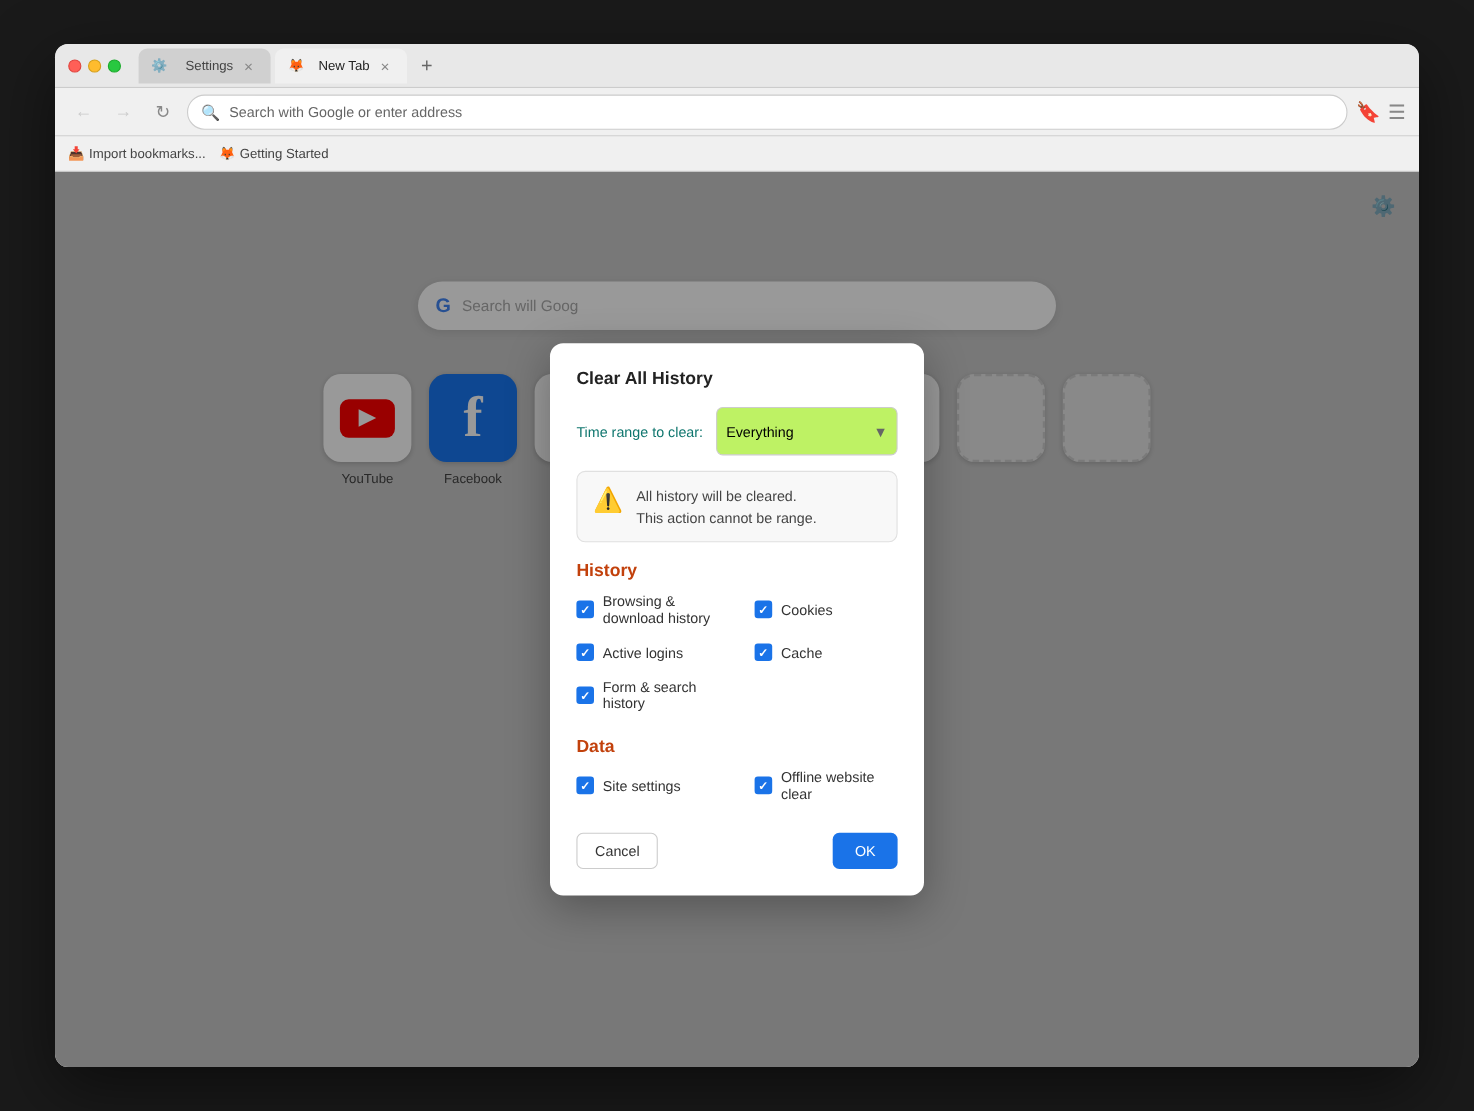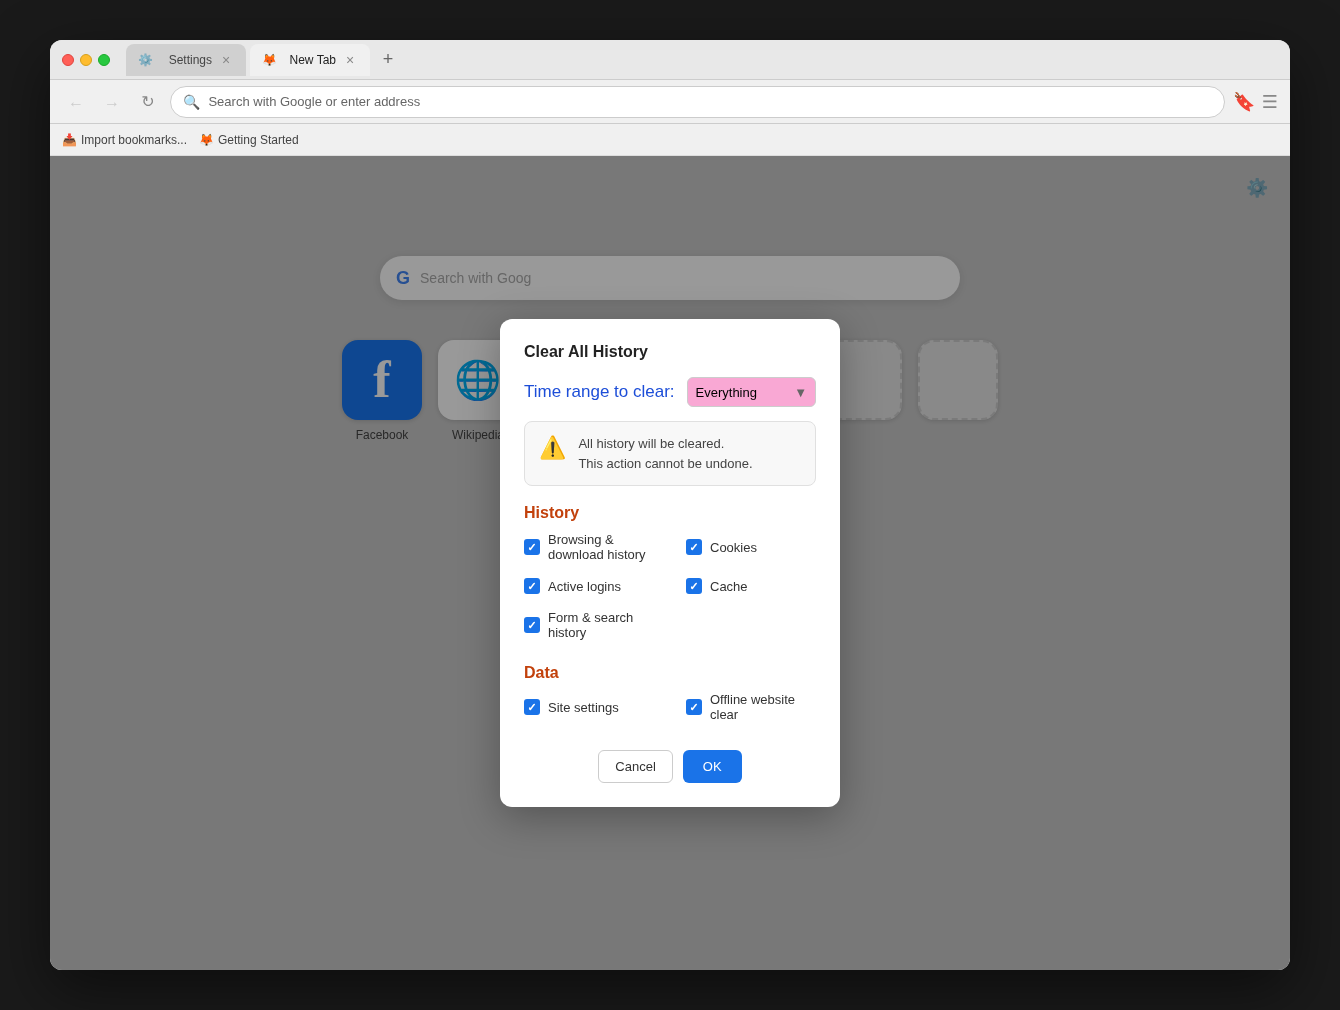"Search with Goog" span.search-text { text: with -> will }
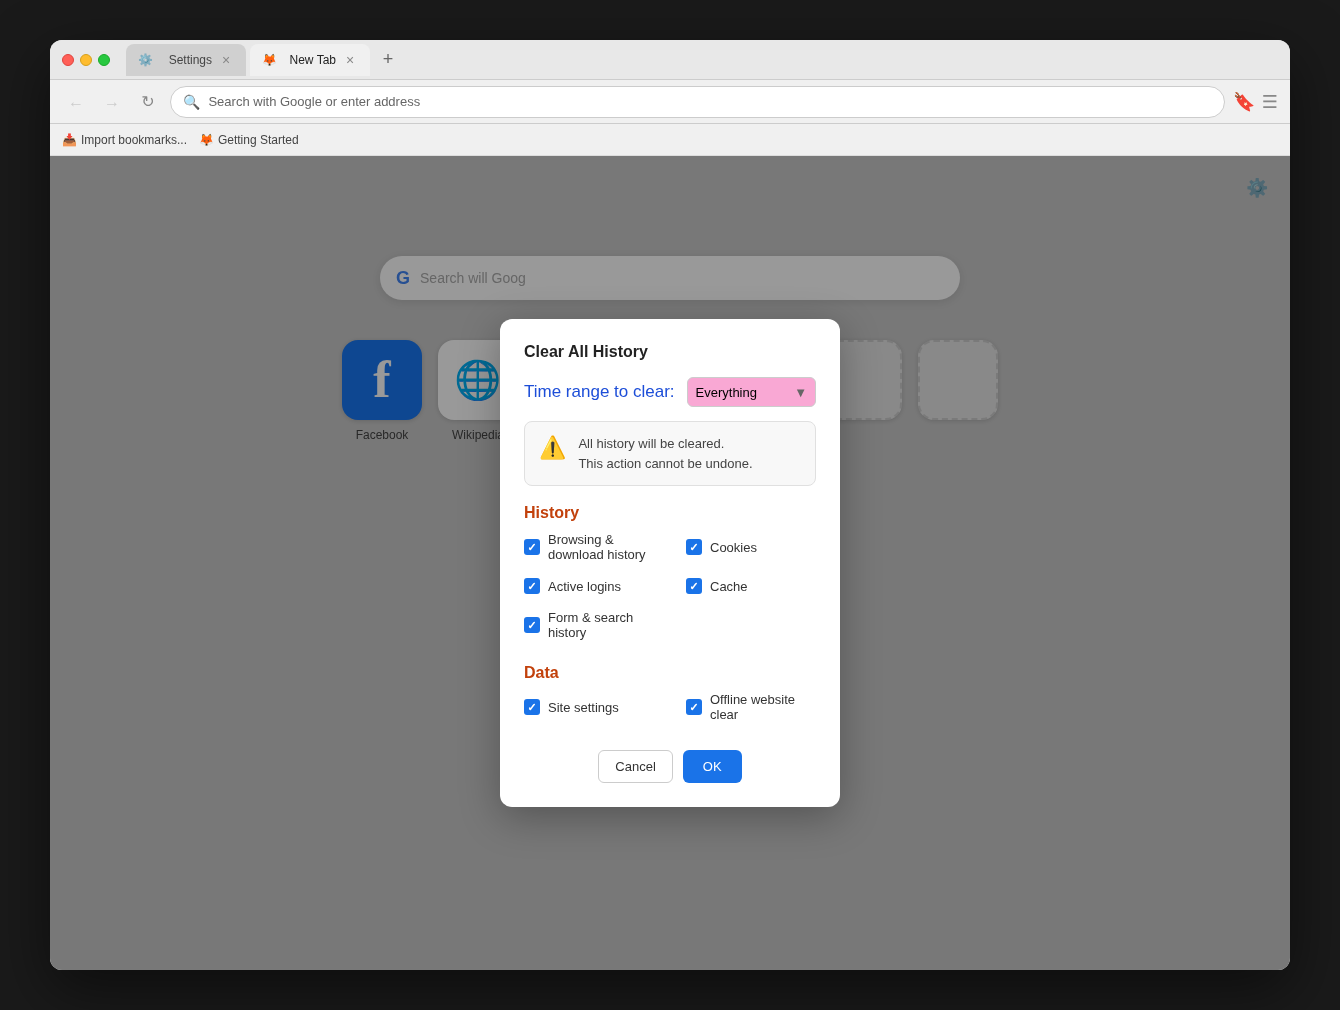"Time range to clear:" .time-range-label { color: #1d4ed8 -> #0f766e; font-size: 17px -> 13px }
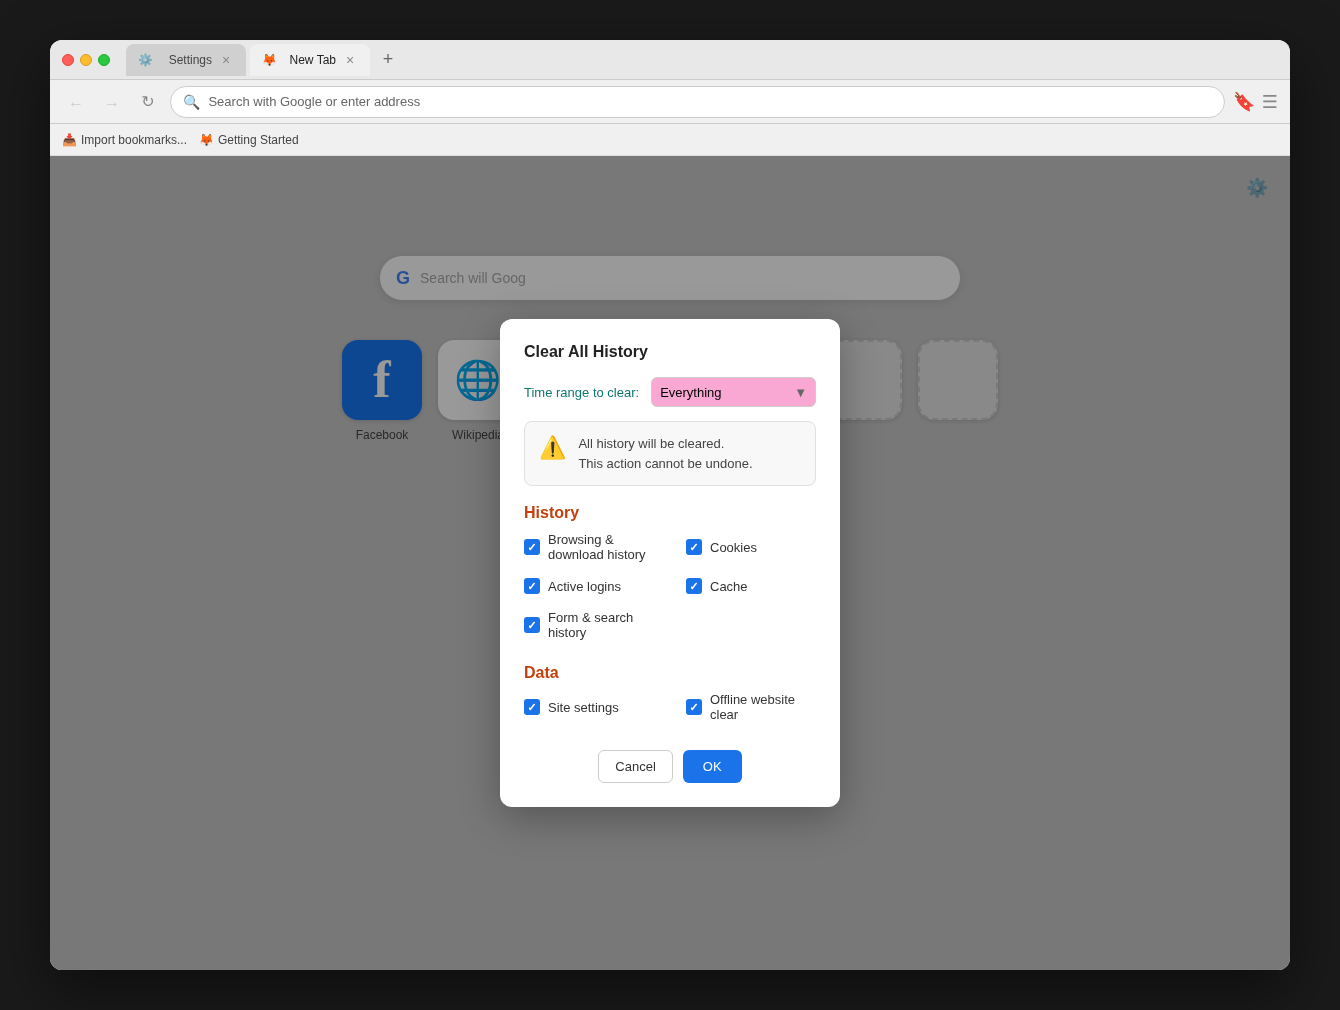"Everything" .time-range-select { background: #f9a8d4 -> #bef264; height: 30px -> 44px }
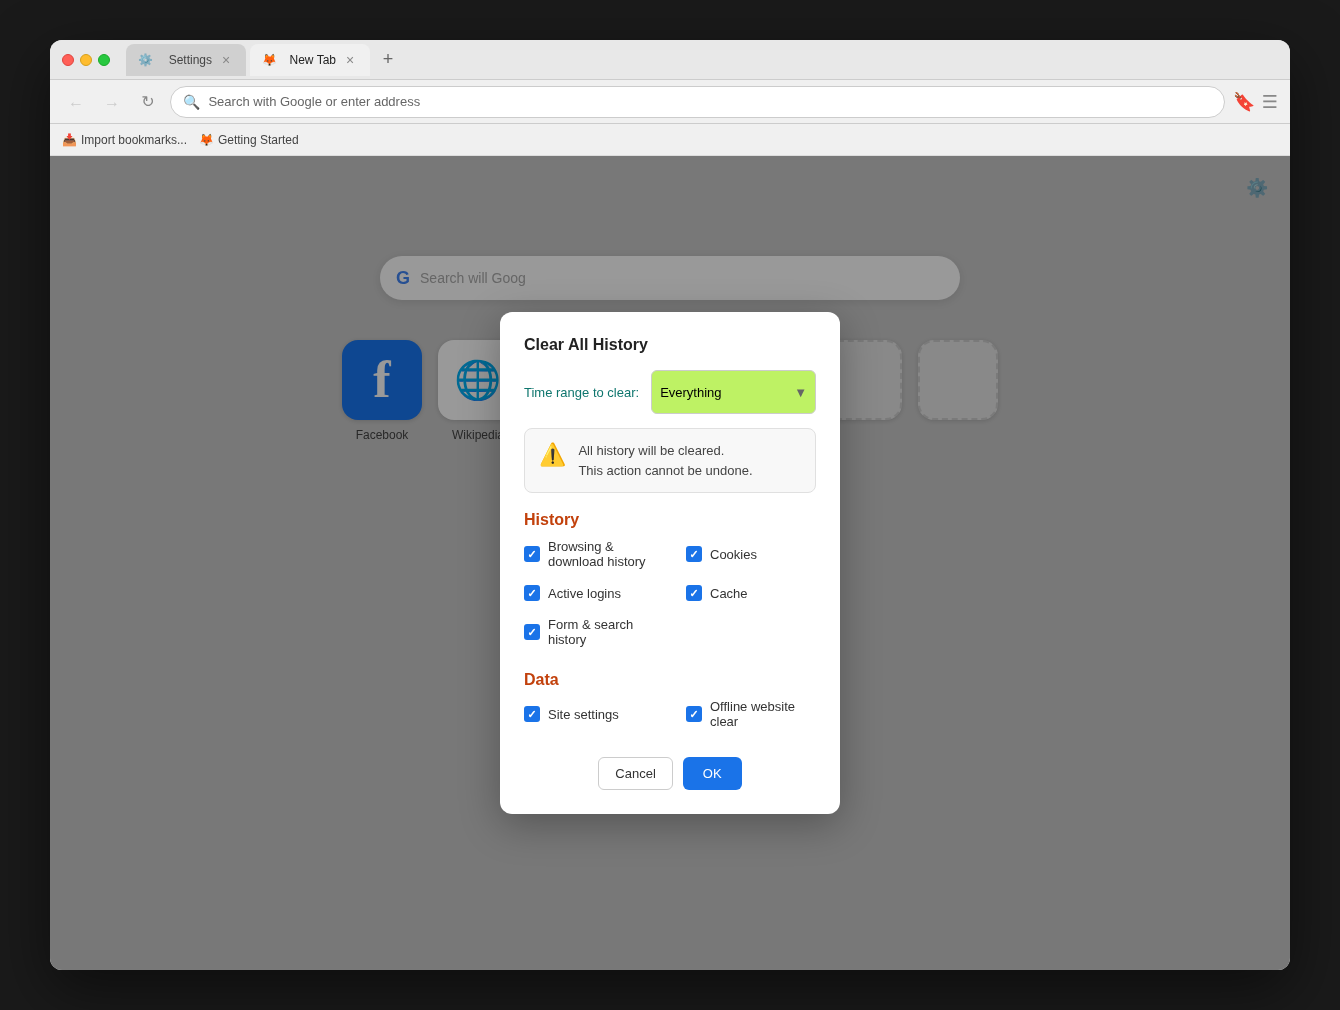"YouTube" div.shortcut-item { html: none -> <div> <div> <div></div> </div> <span>YouTube</span> </div> }
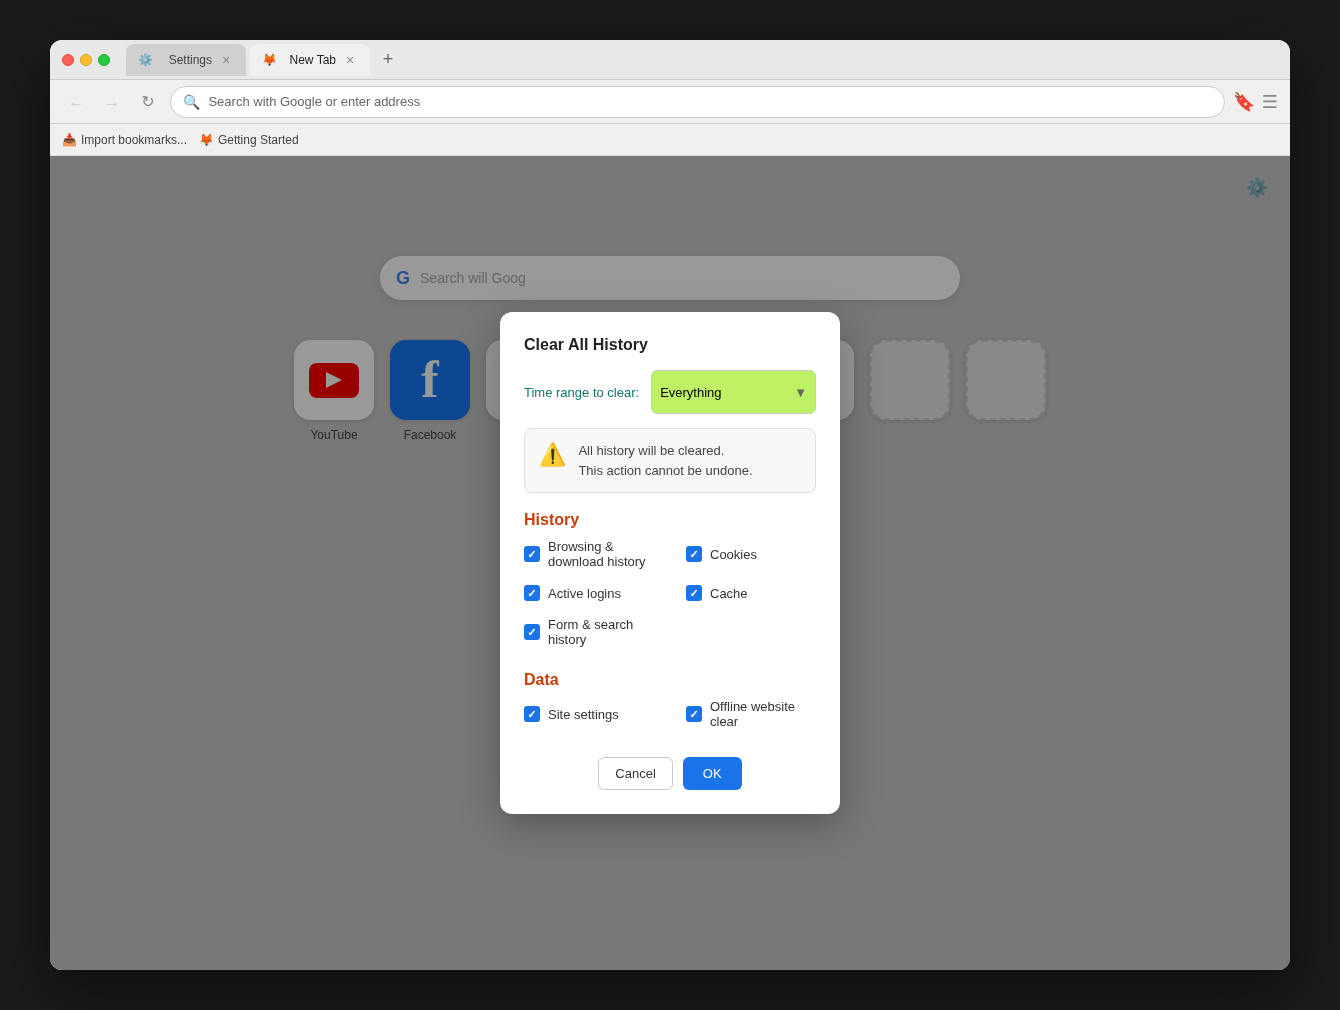"This action cannot be undone." div { text: undone -> range }
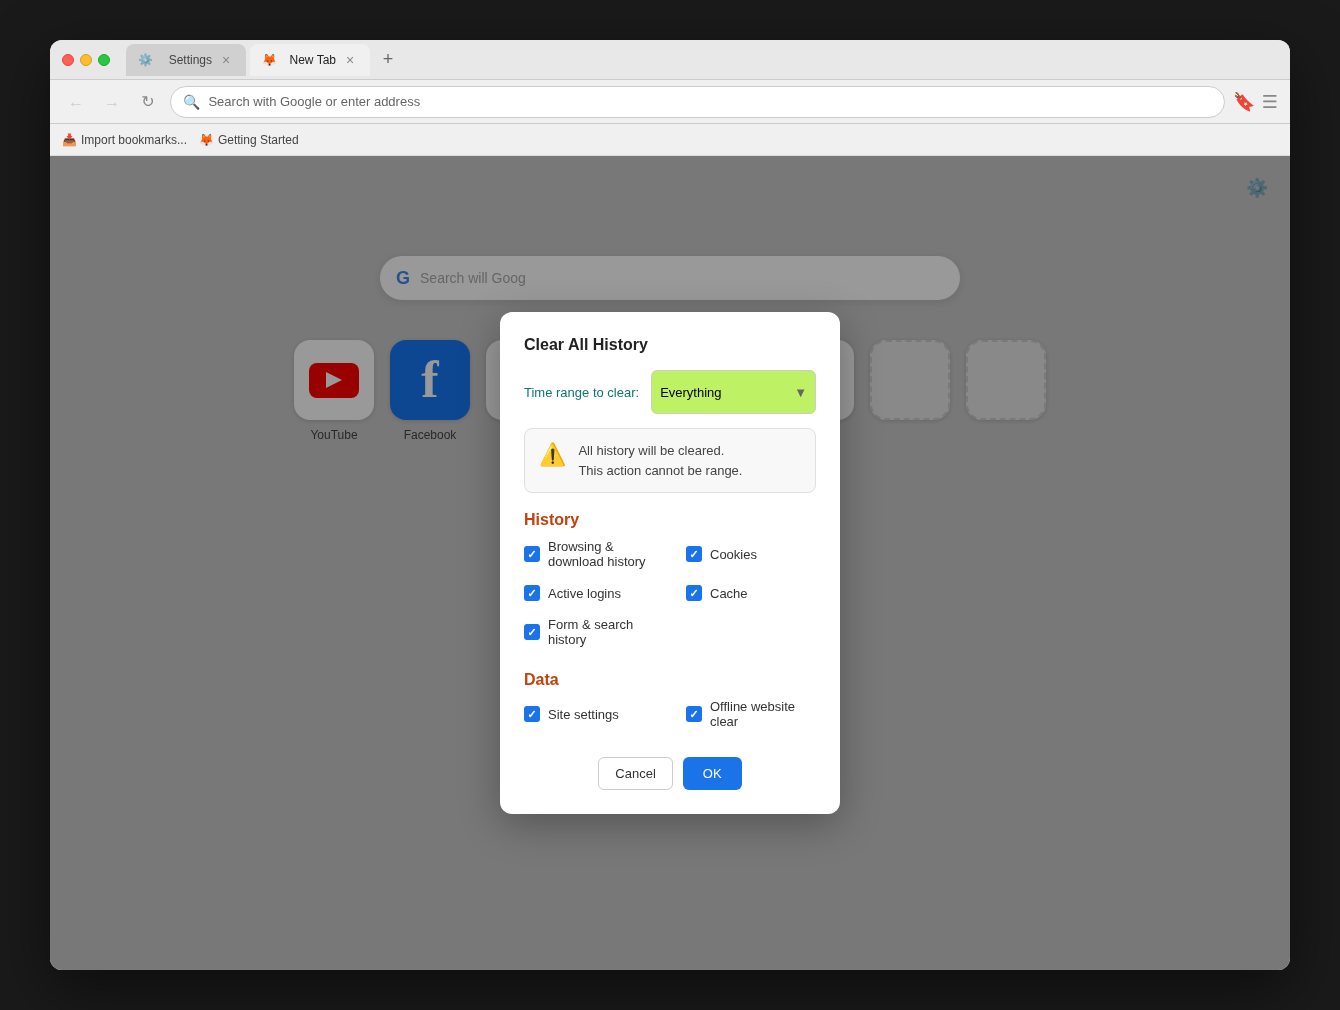"Cancel" .modal-buttons { justify-content: center -> space-between }
